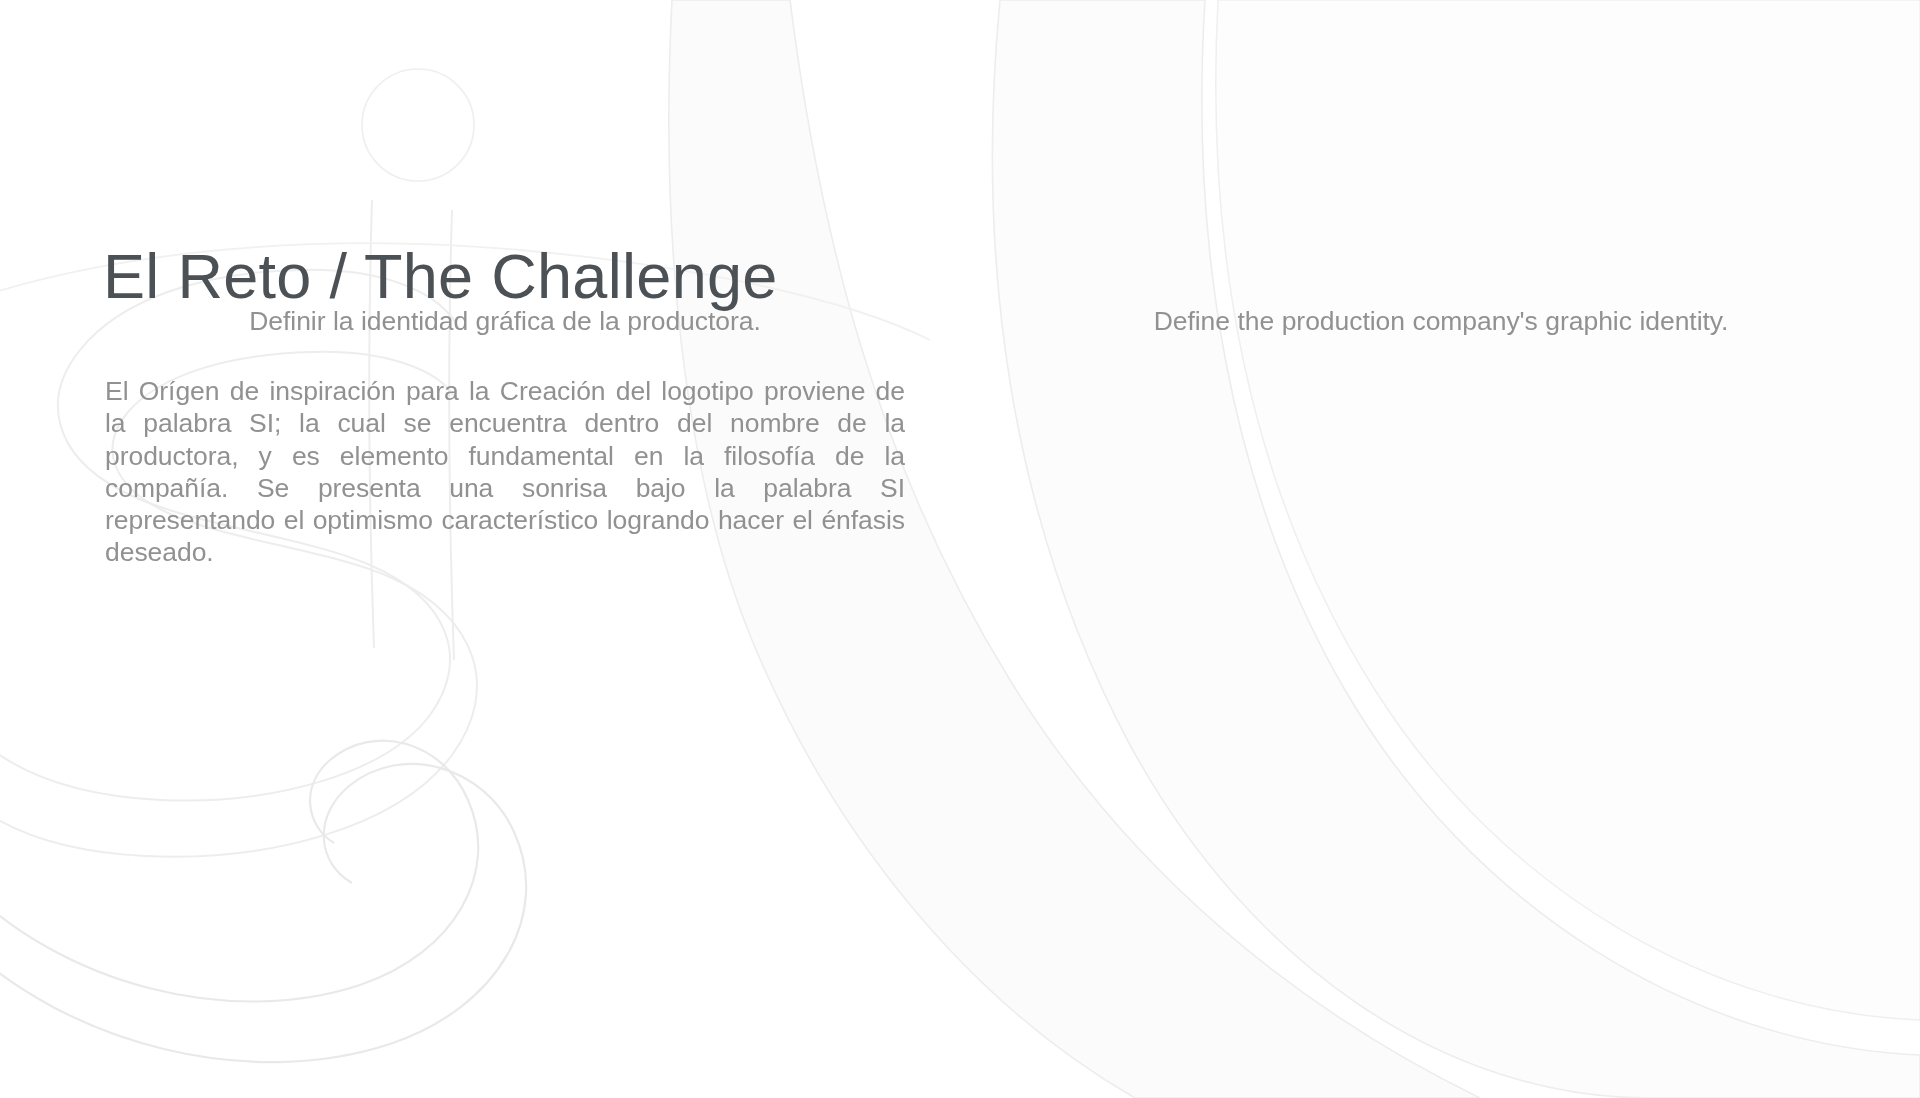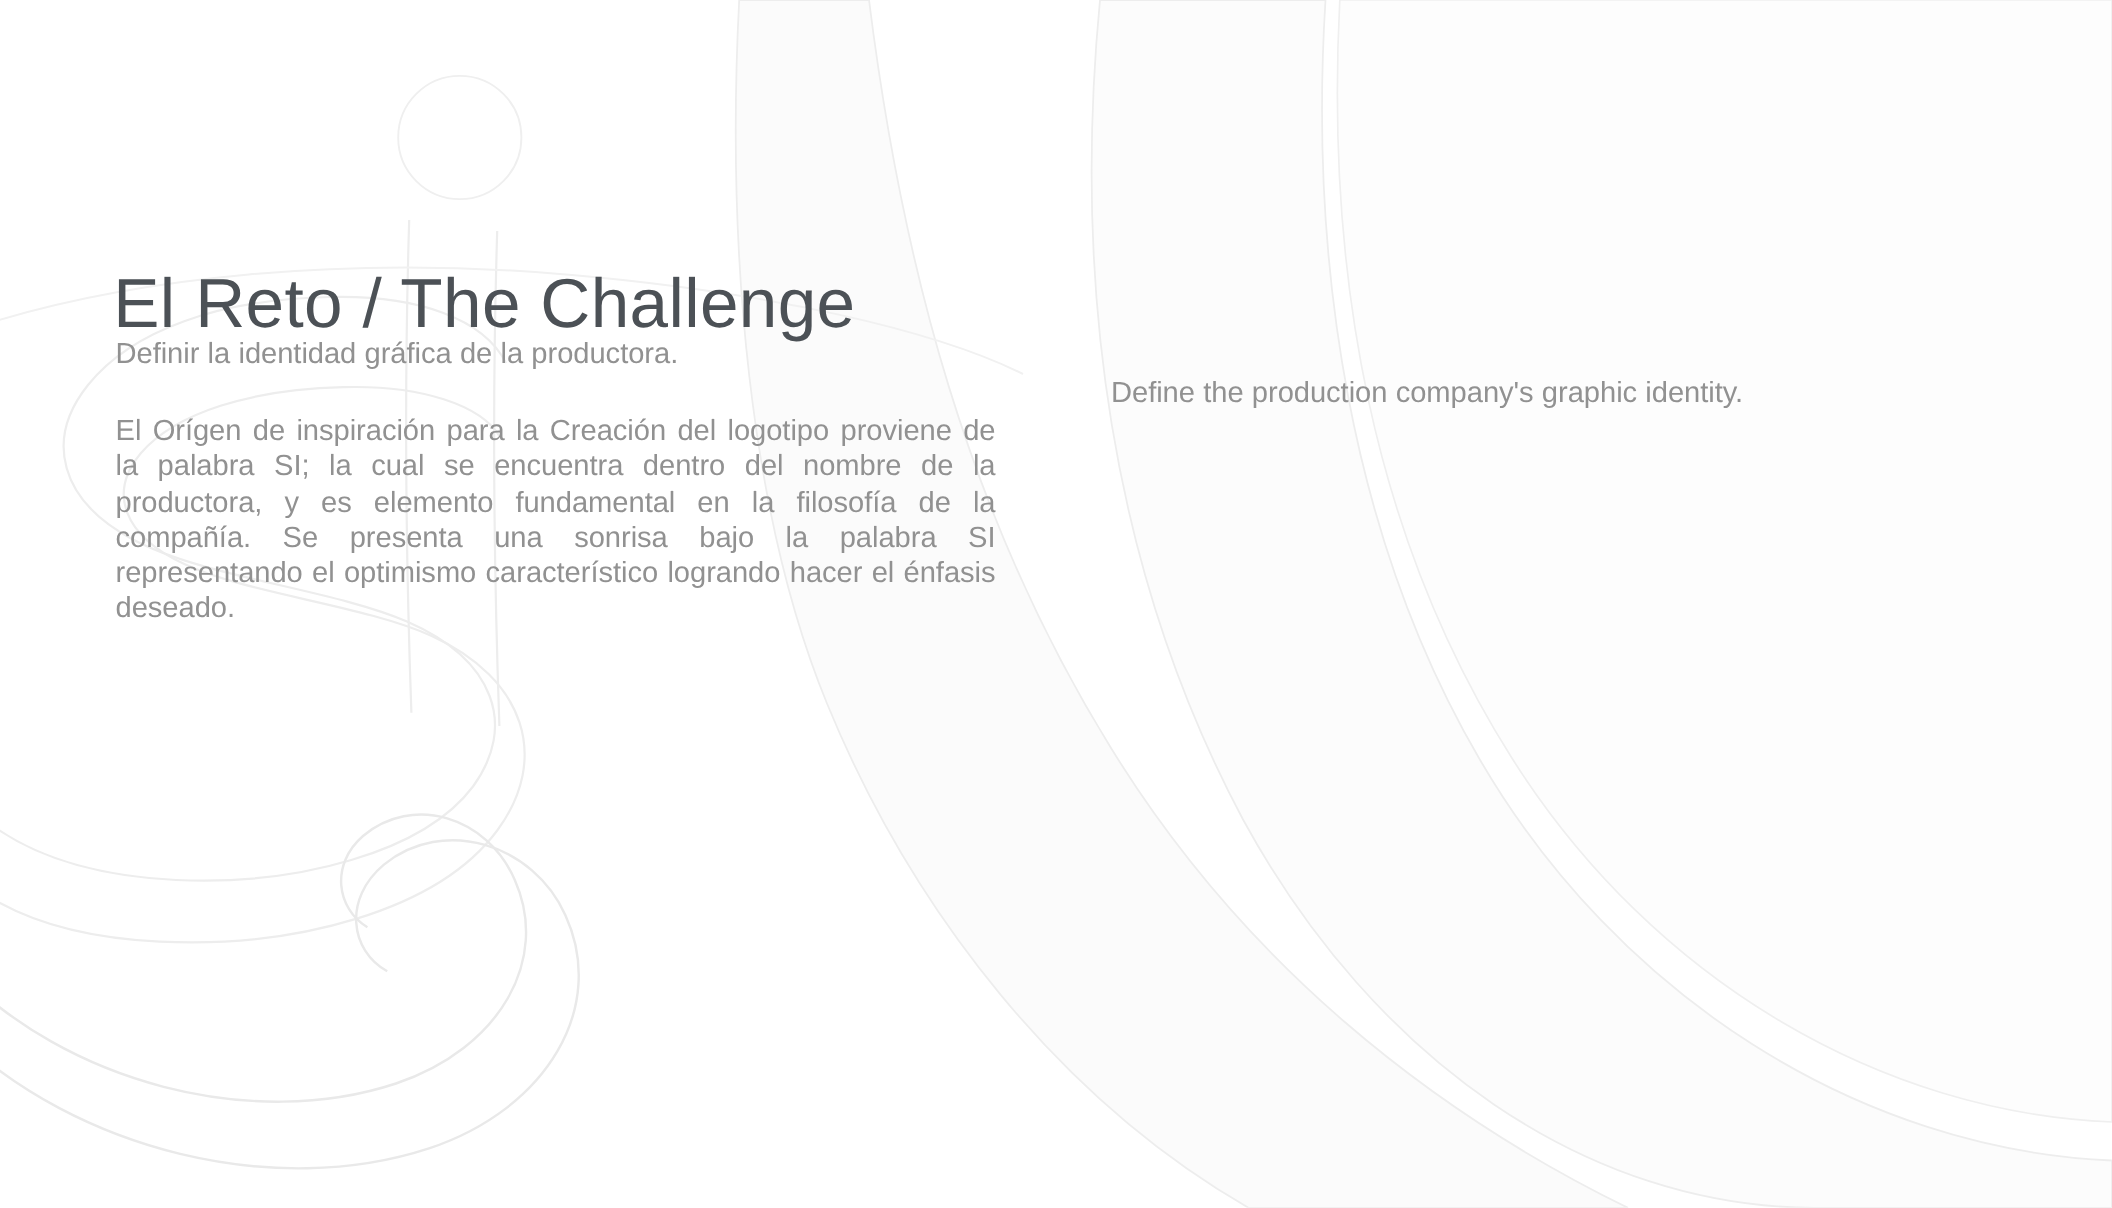"Definir la identidad gráfica de" .paragraph.short { text-align: left -> center }
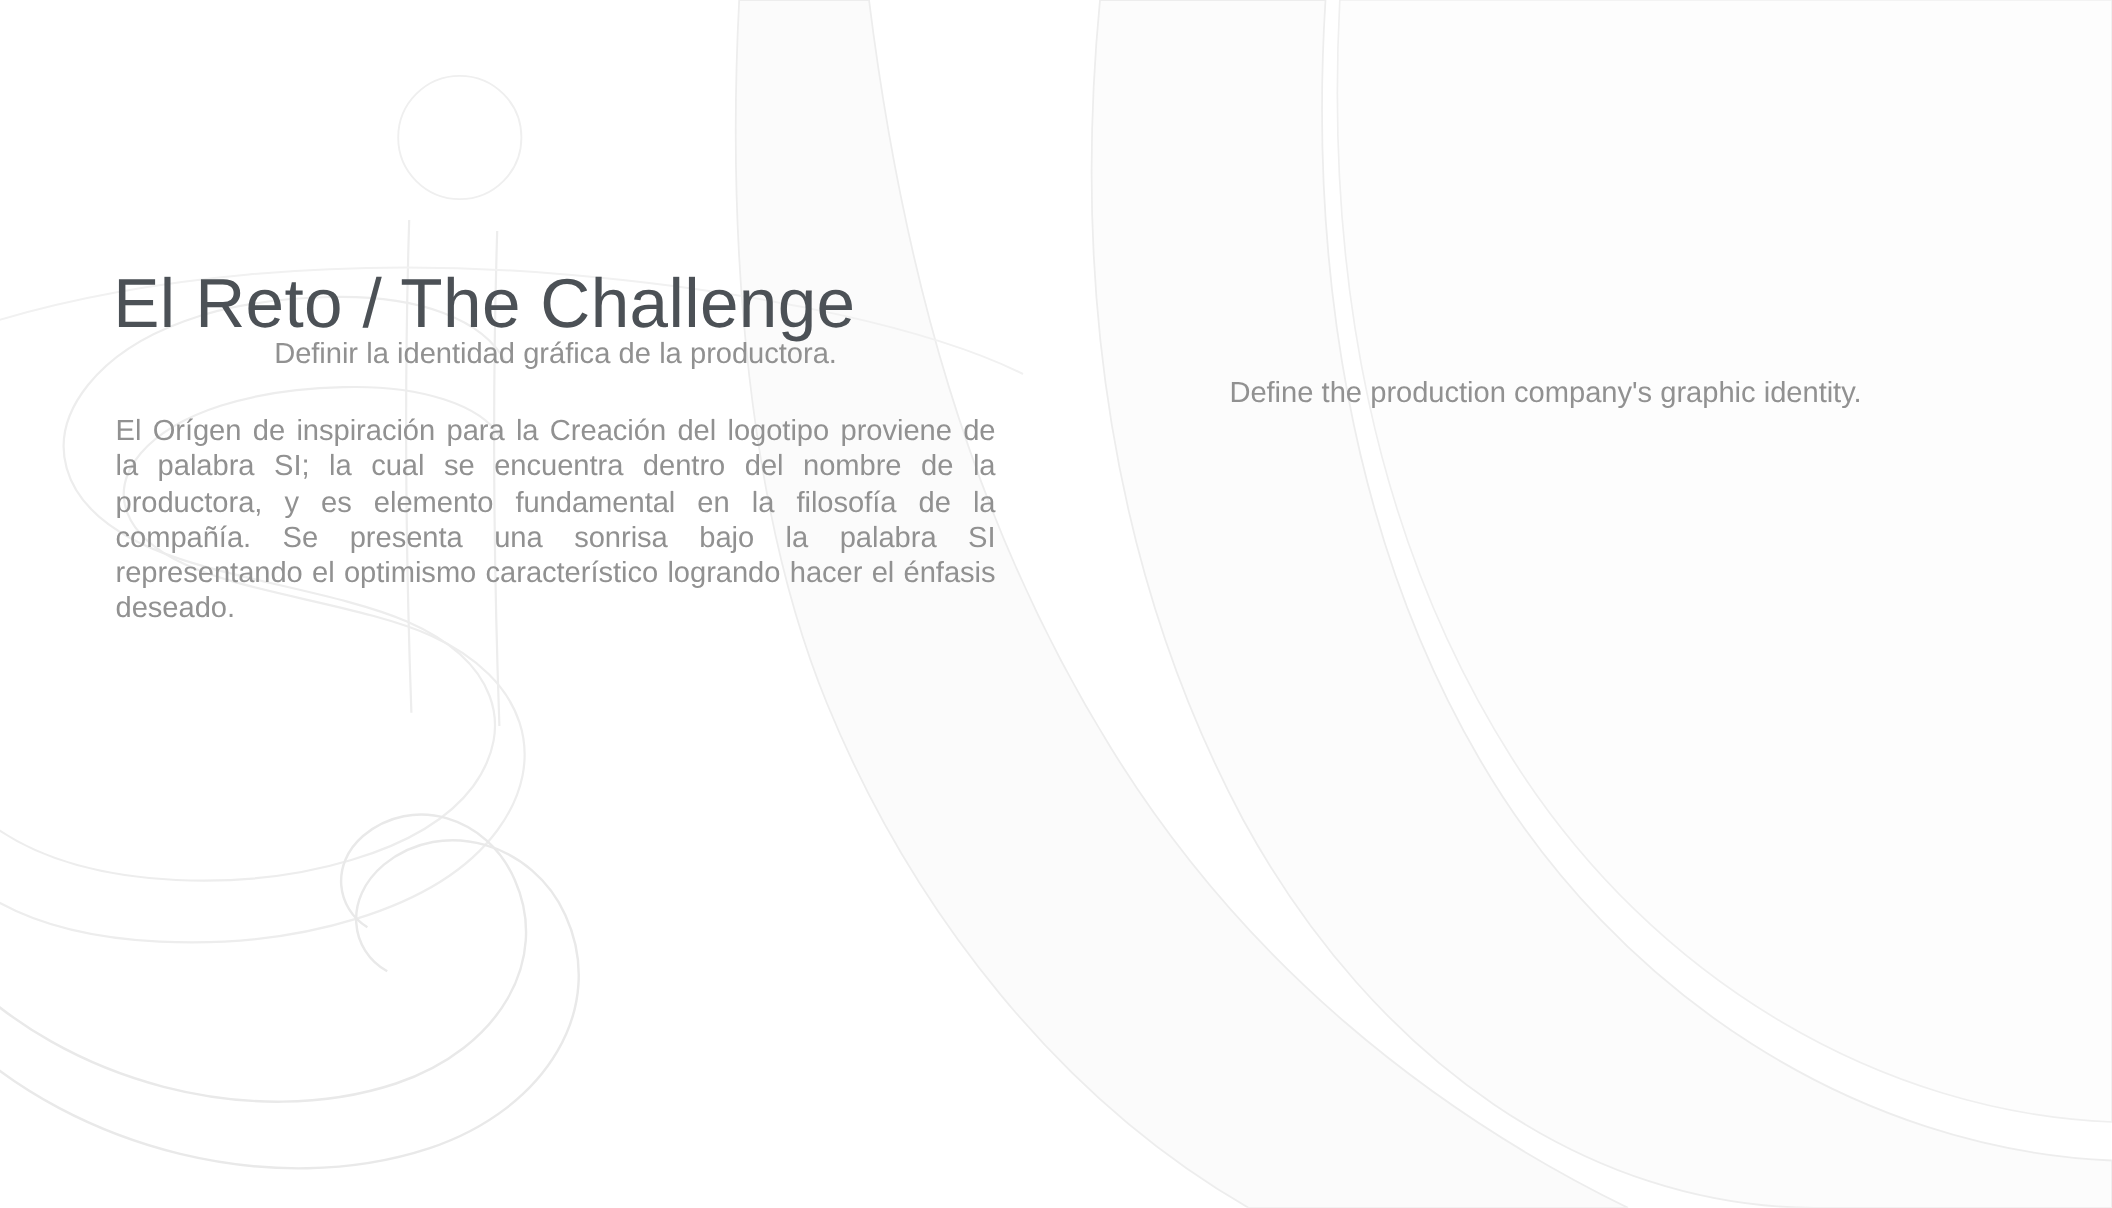"Define the production company's graphic" #column-en { left: 1010px -> 1046px; margin-top: 35px -> none }
